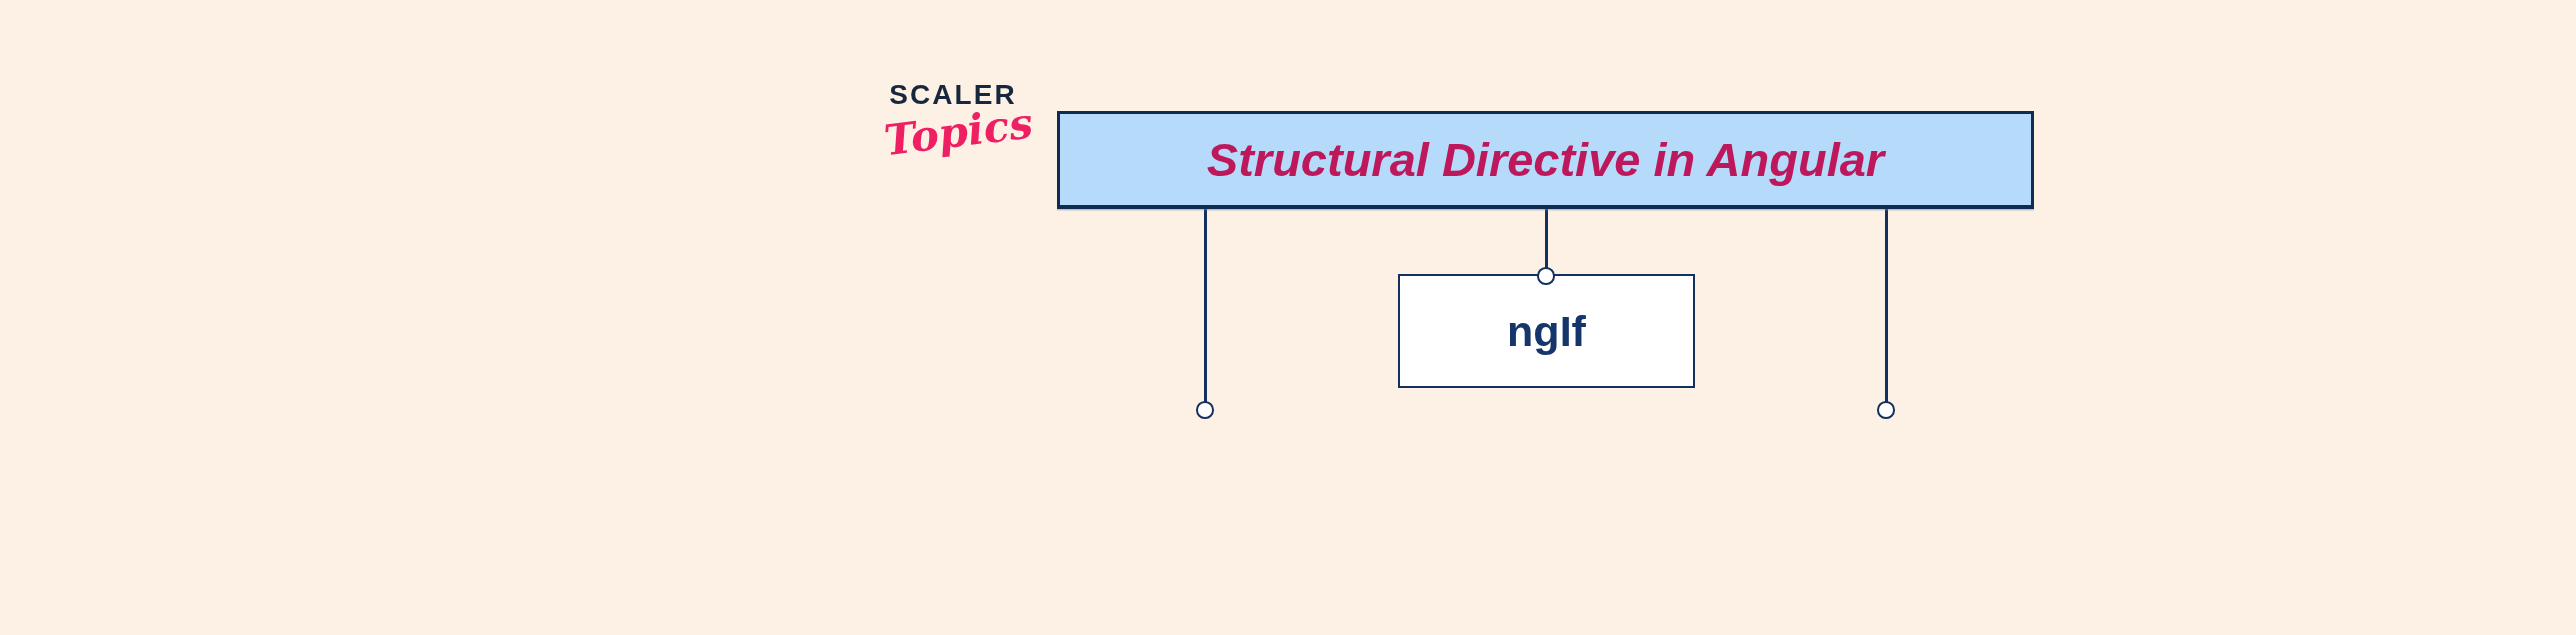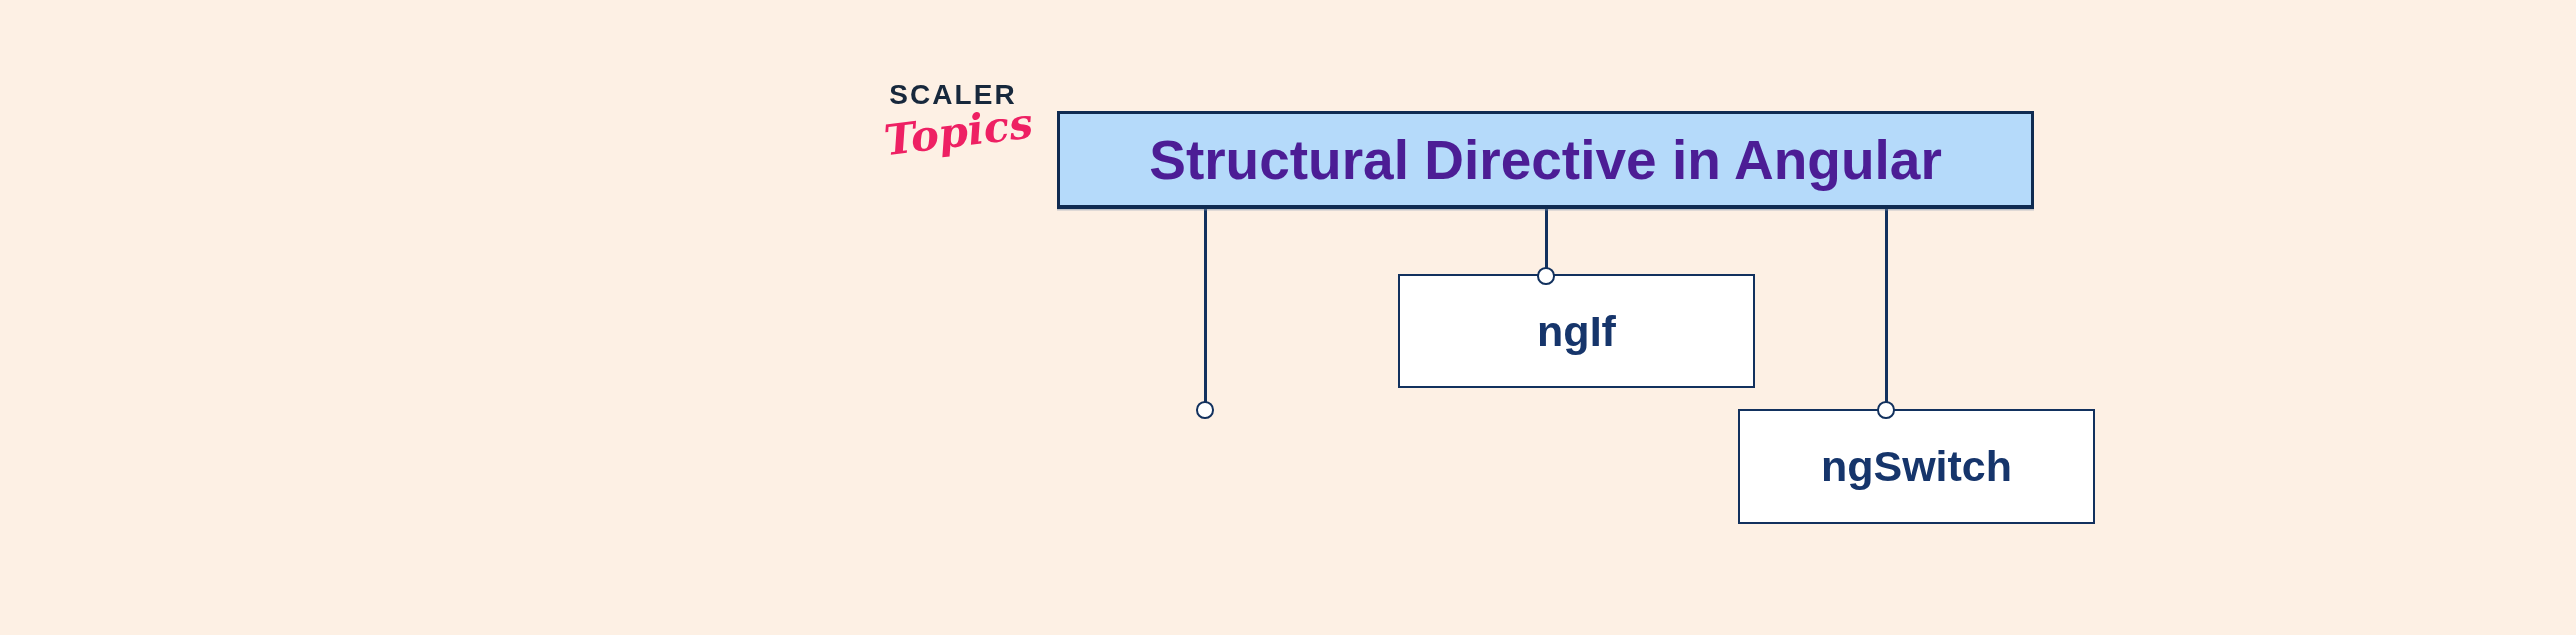"Structural Directive in Angular" .root-label { color: #4c1d95 -> #be185d; font-size: 55px -> 47px; font-style: none -> italic }
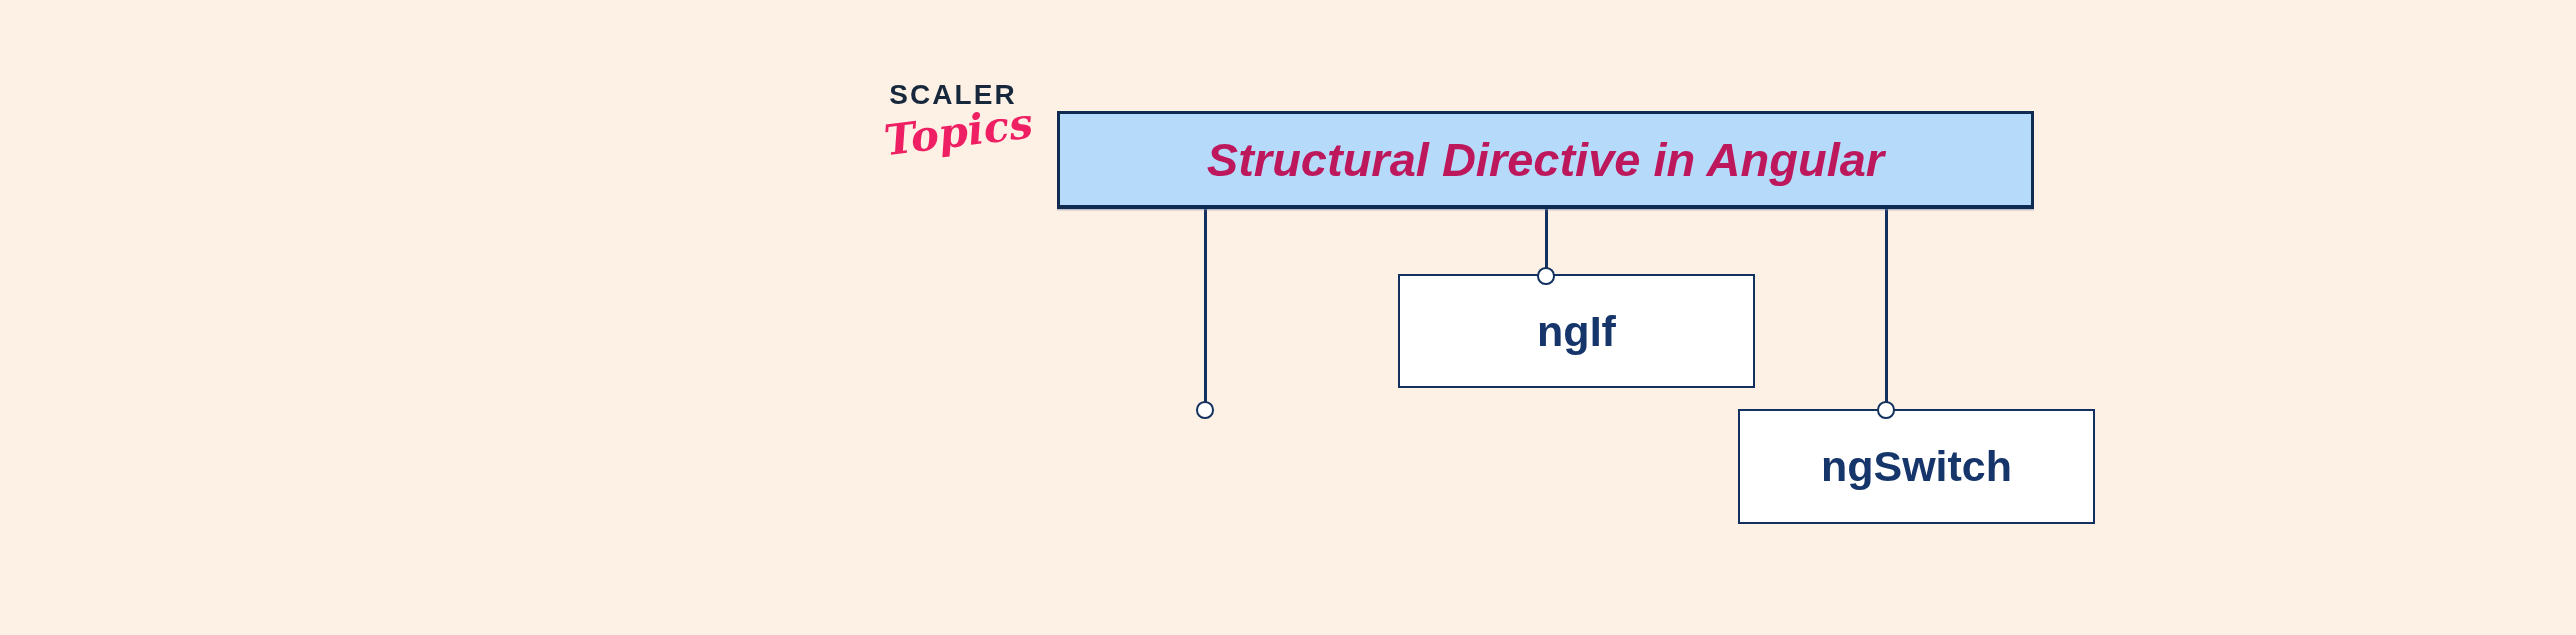"ngIf" .child-box { width: 357px -> 297px }
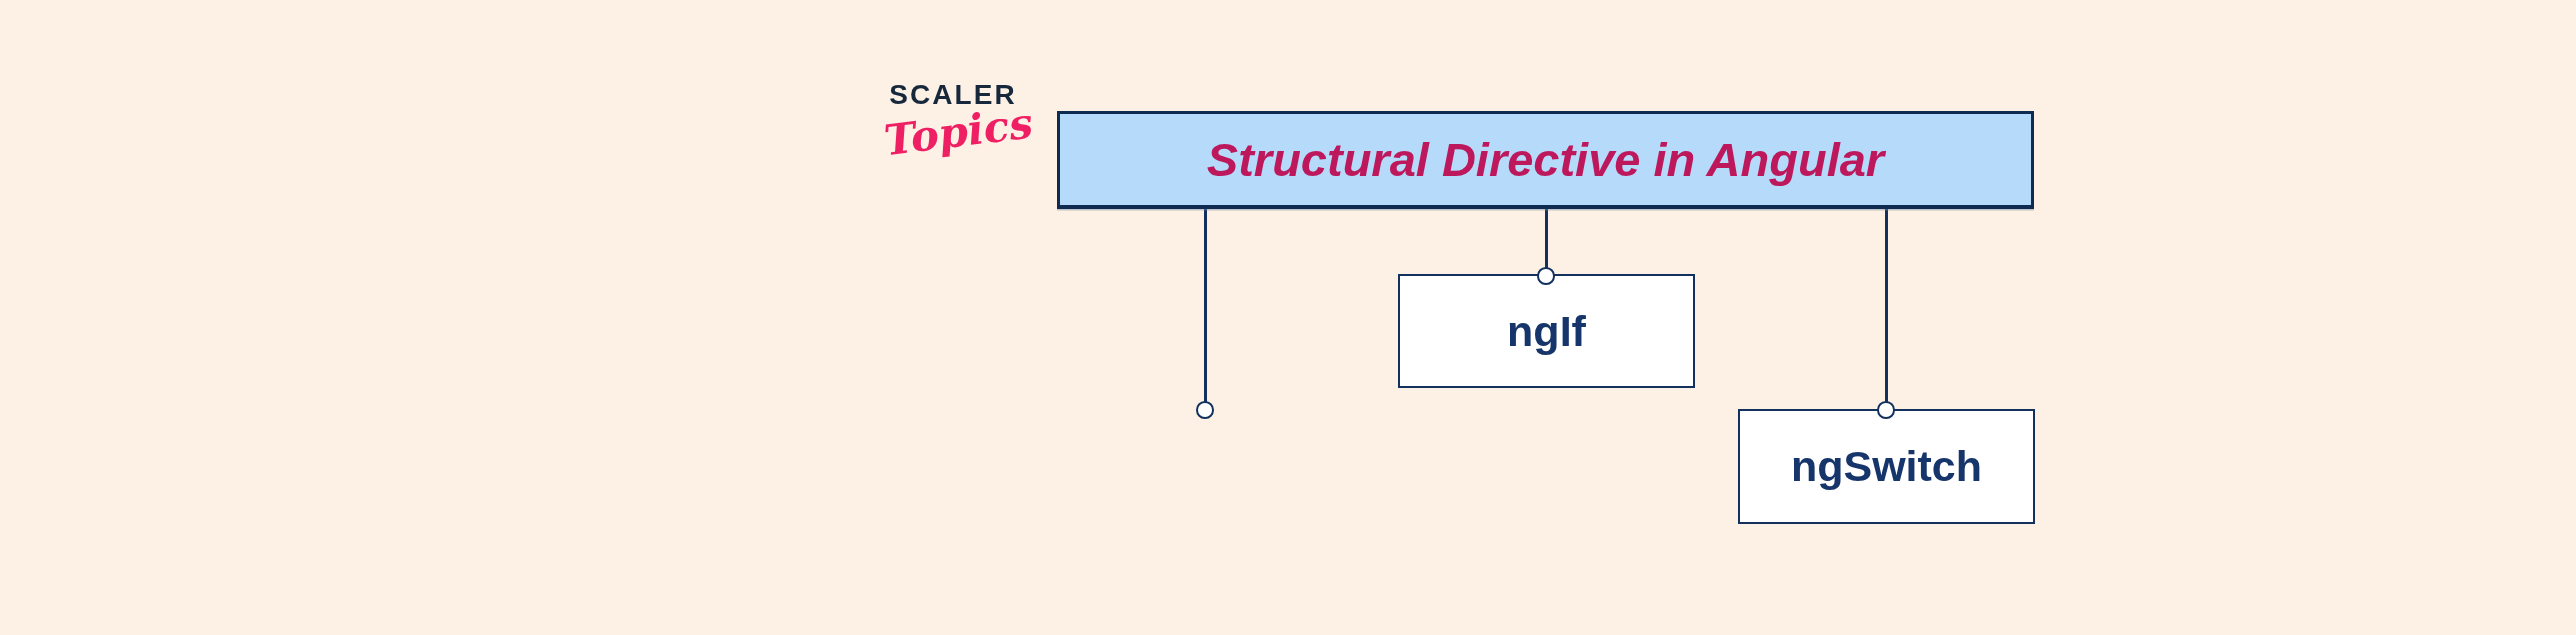"ngSwitch" div.child-box { html: <div> <span>ngSwitch</span> </div> -> none }
